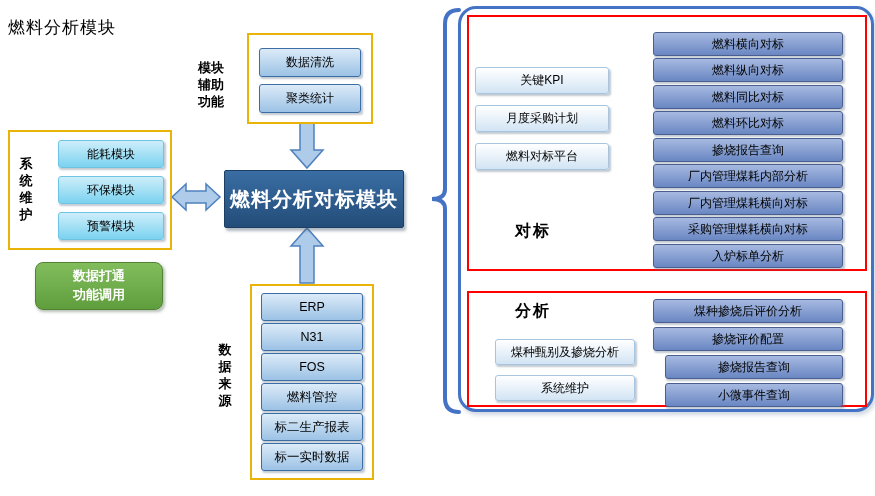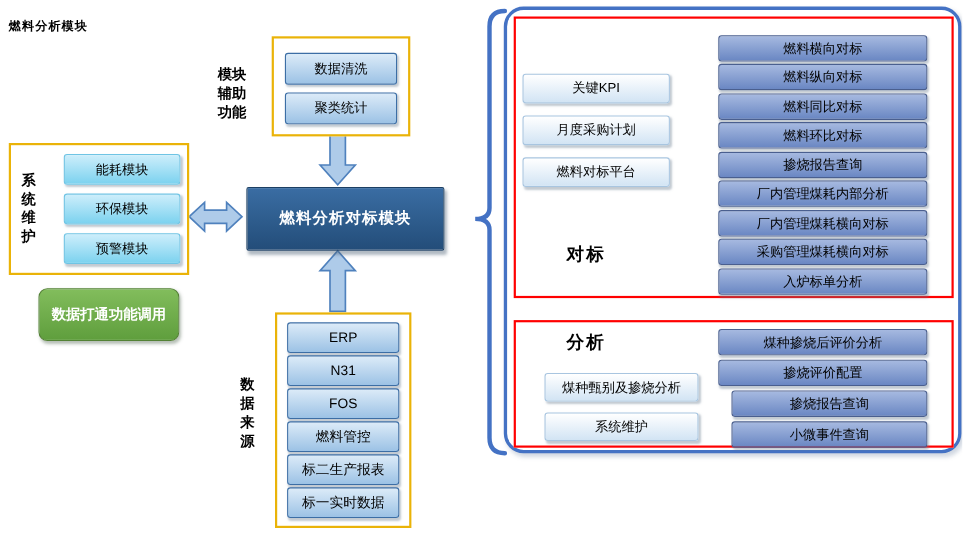"燃料分析模块" .title { font-size: 11px -> 17px; font-weight: bold -> normal }
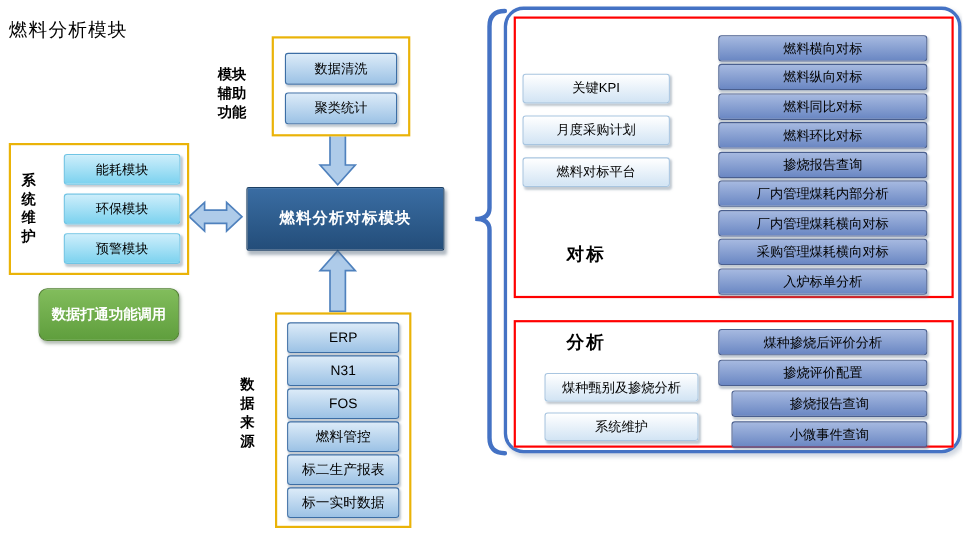"燃料分析对标模块" .center-box { font-size: 14px -> 20px }
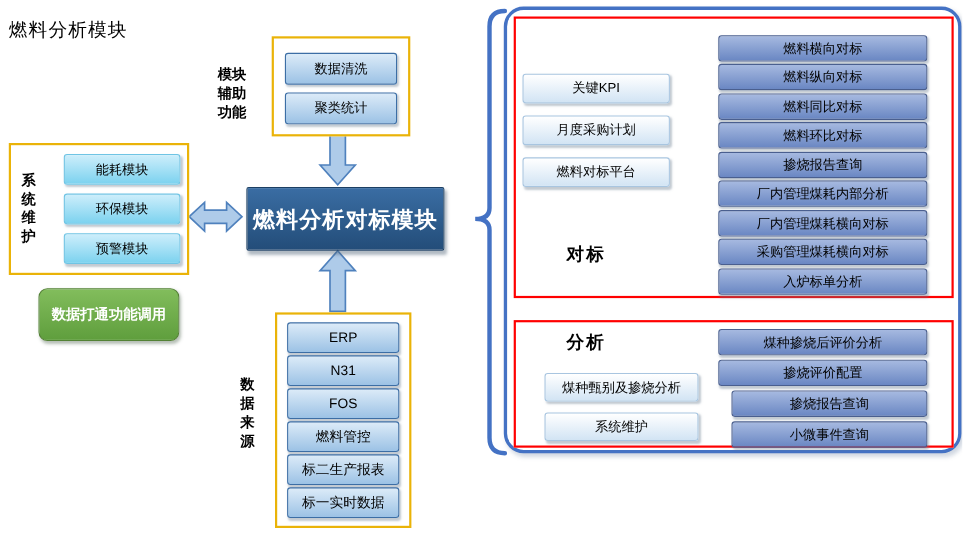"数据打通" .green-note { flex-direction: row -> column }
